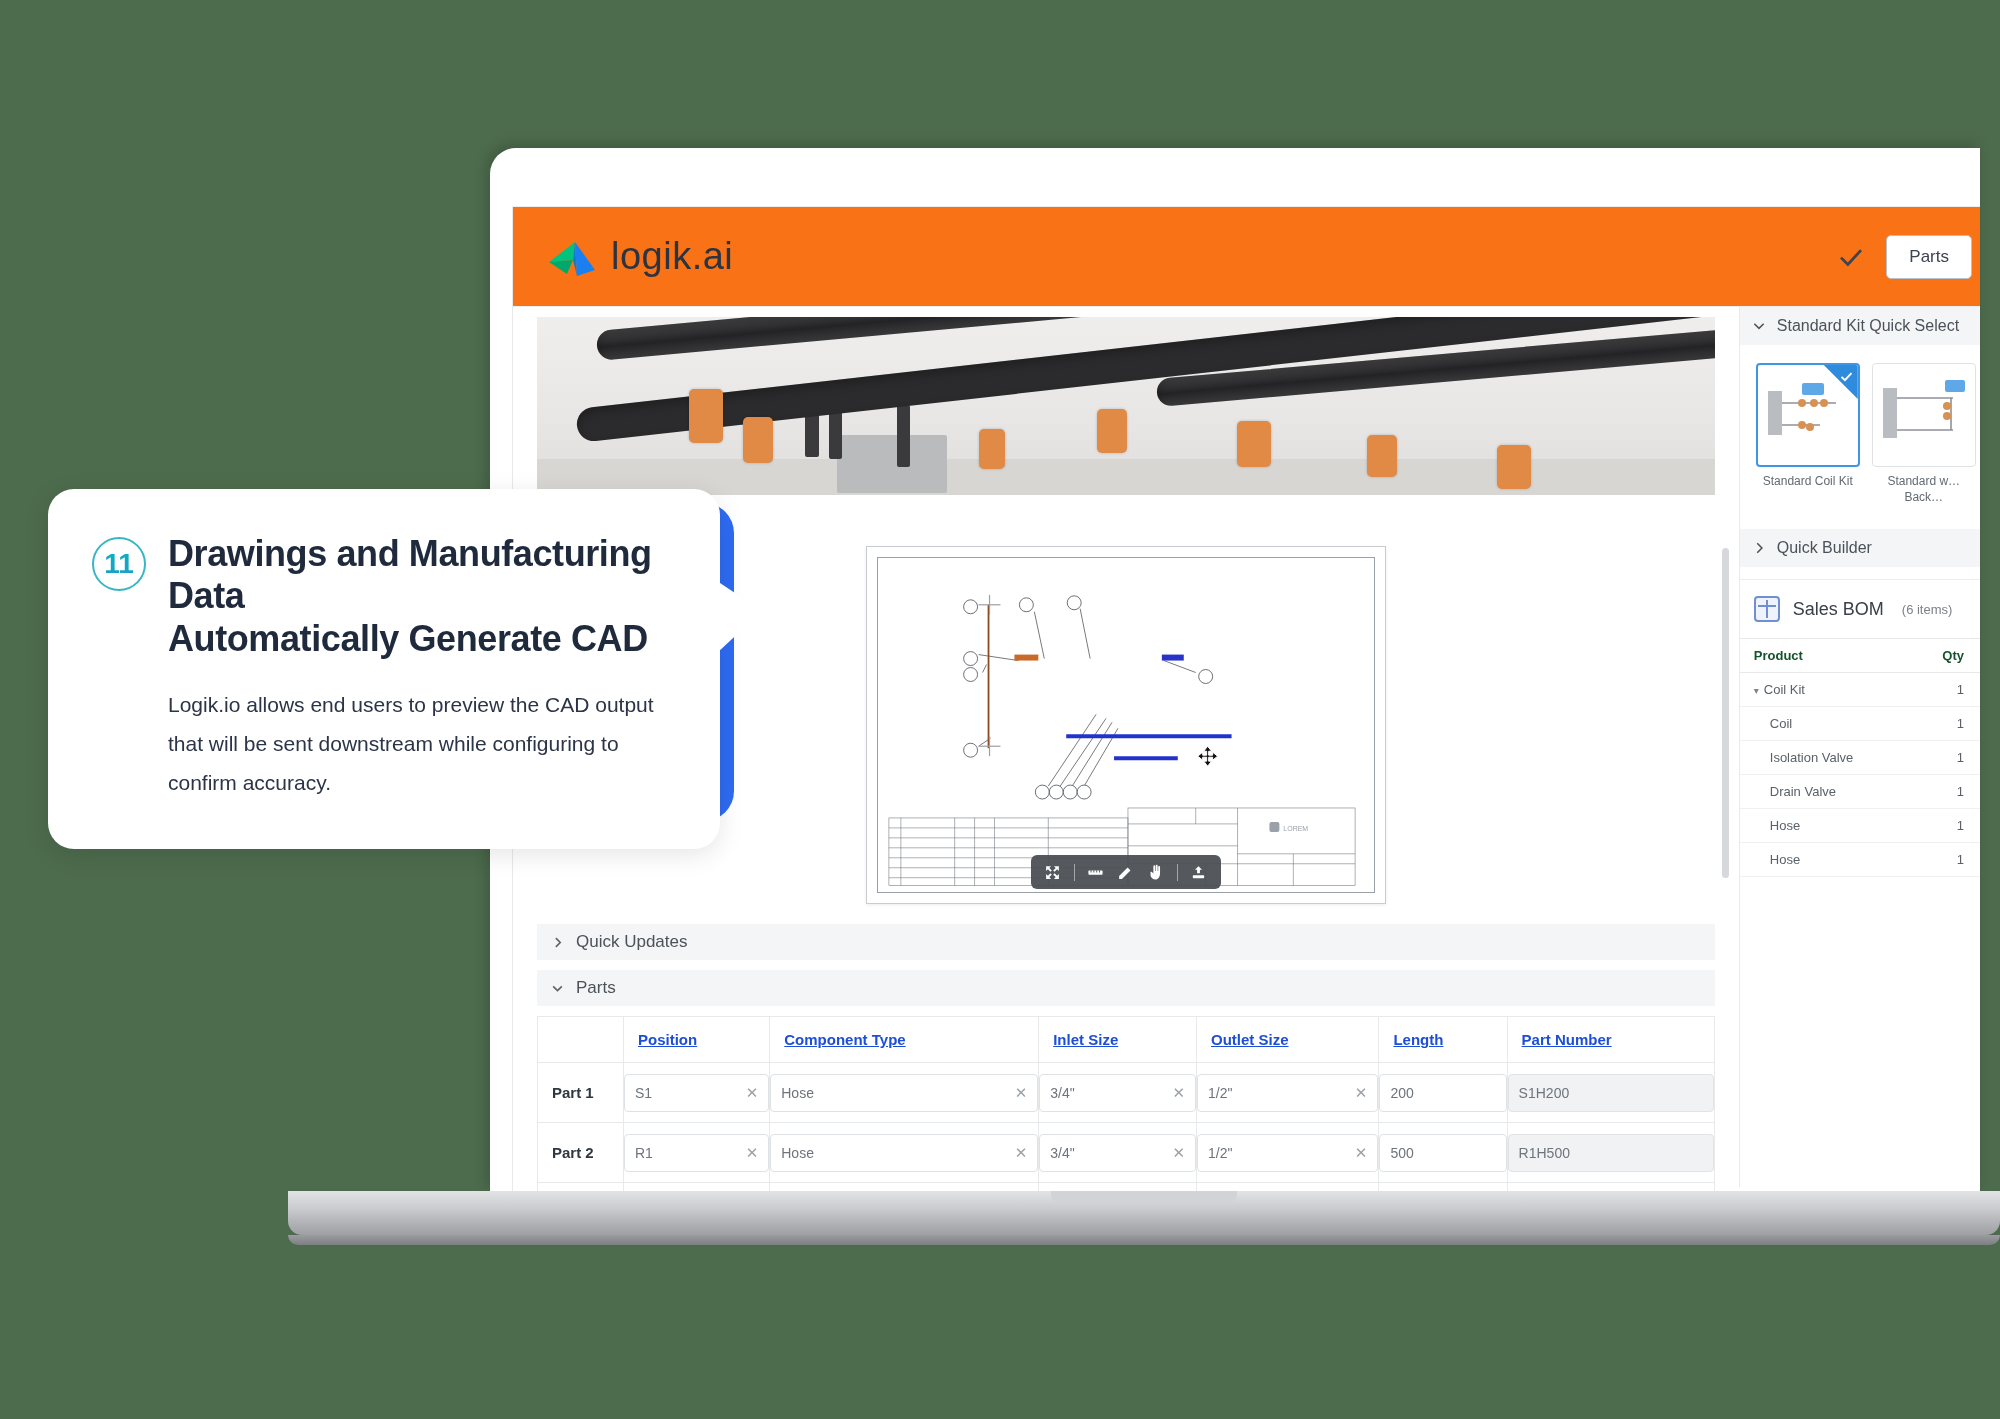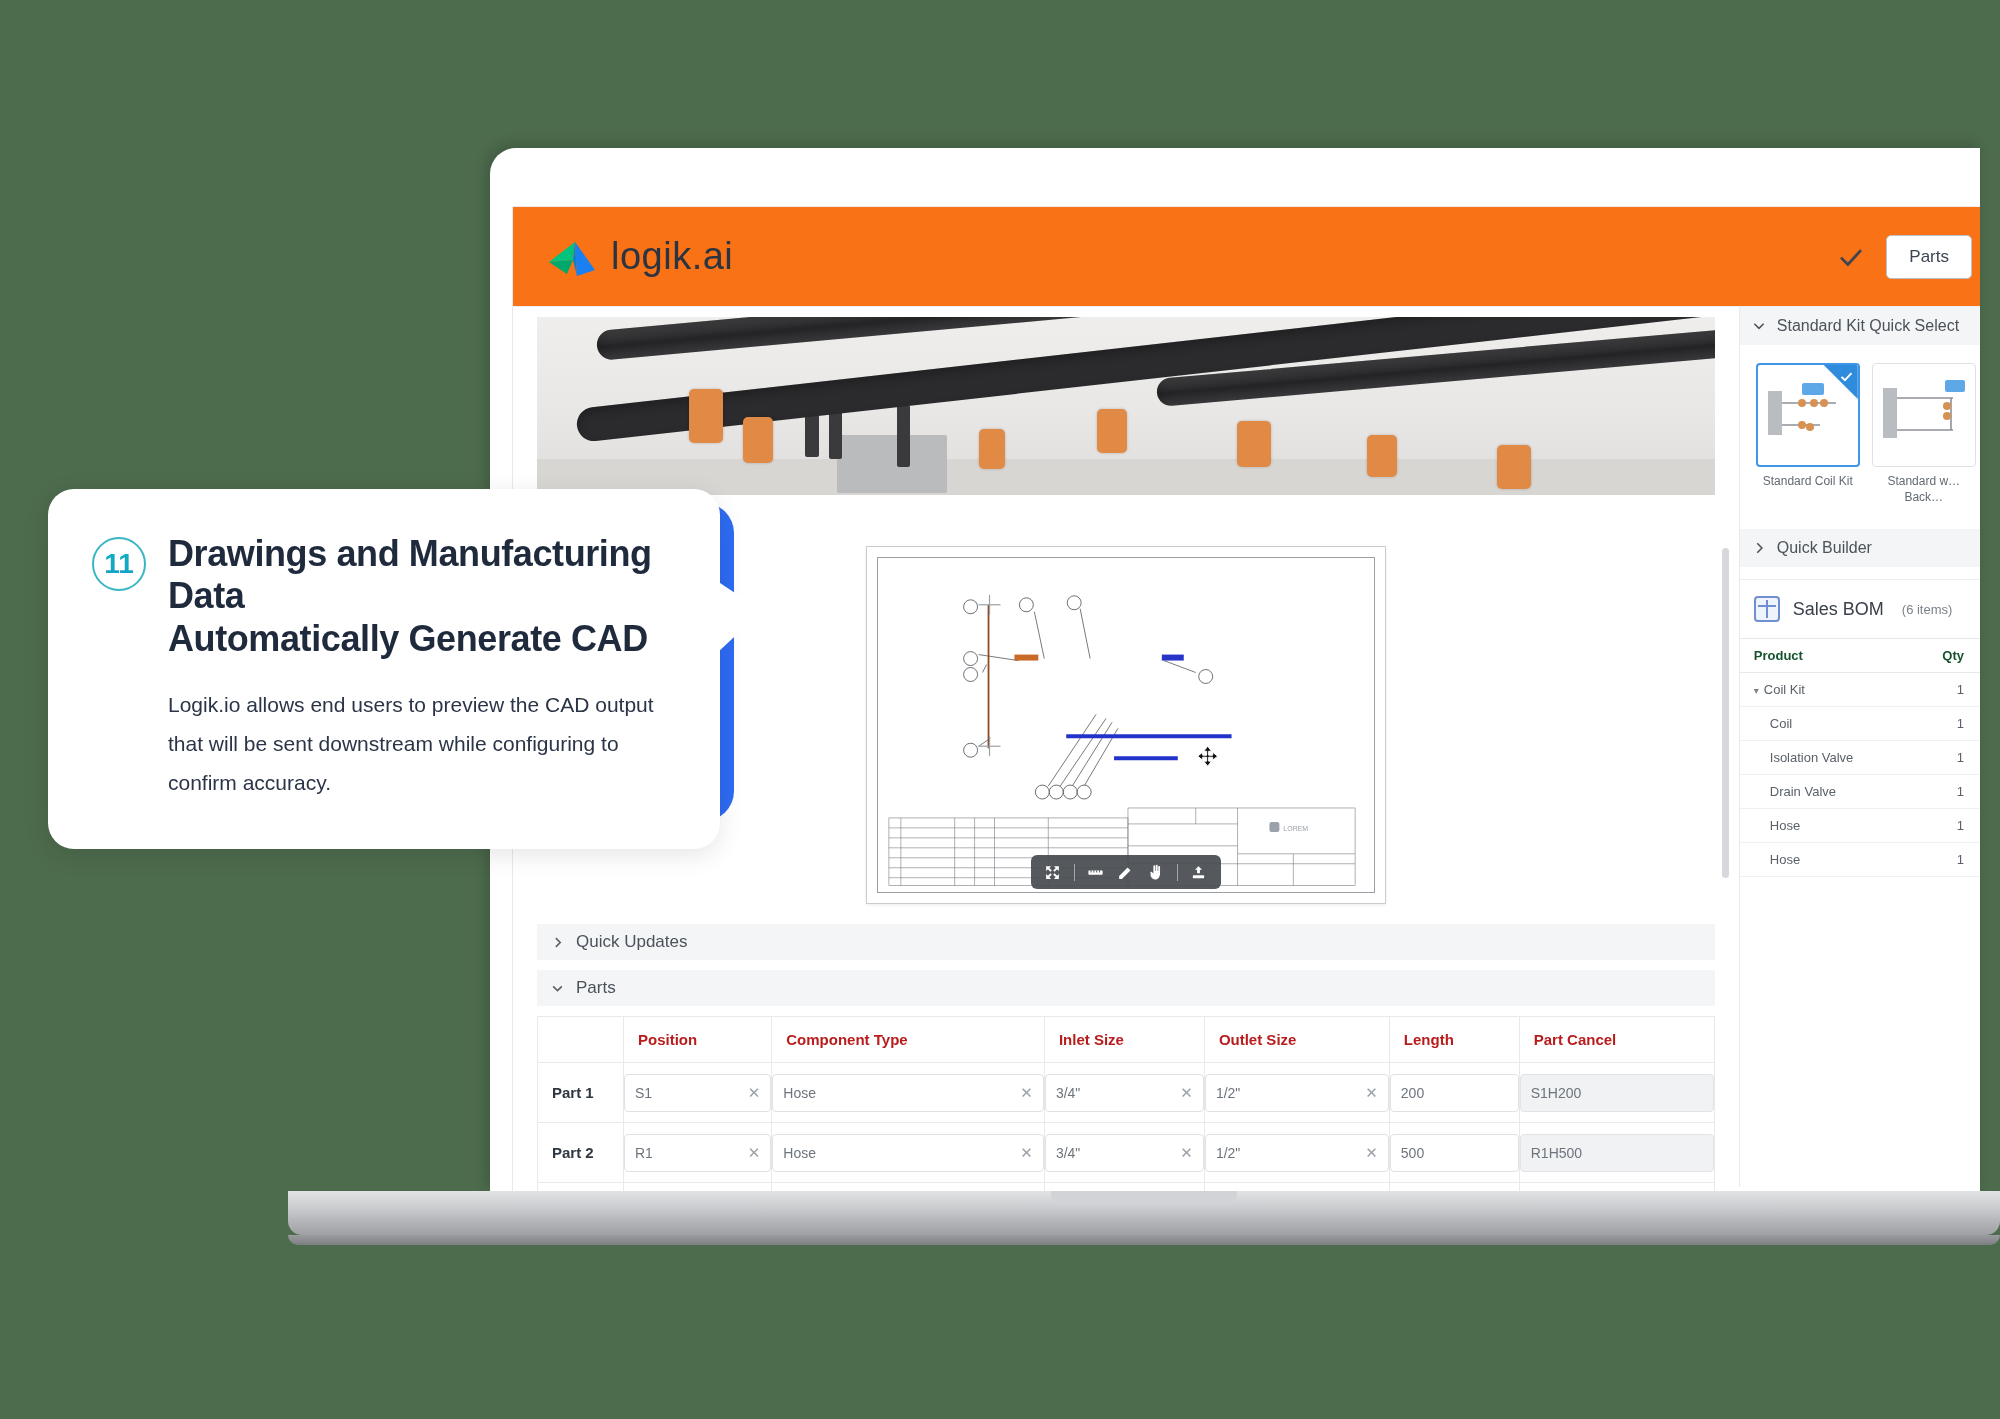"Position" .parts-table th { color: #b91c1c -> #1d4ed8; text-decoration: none -> underline }
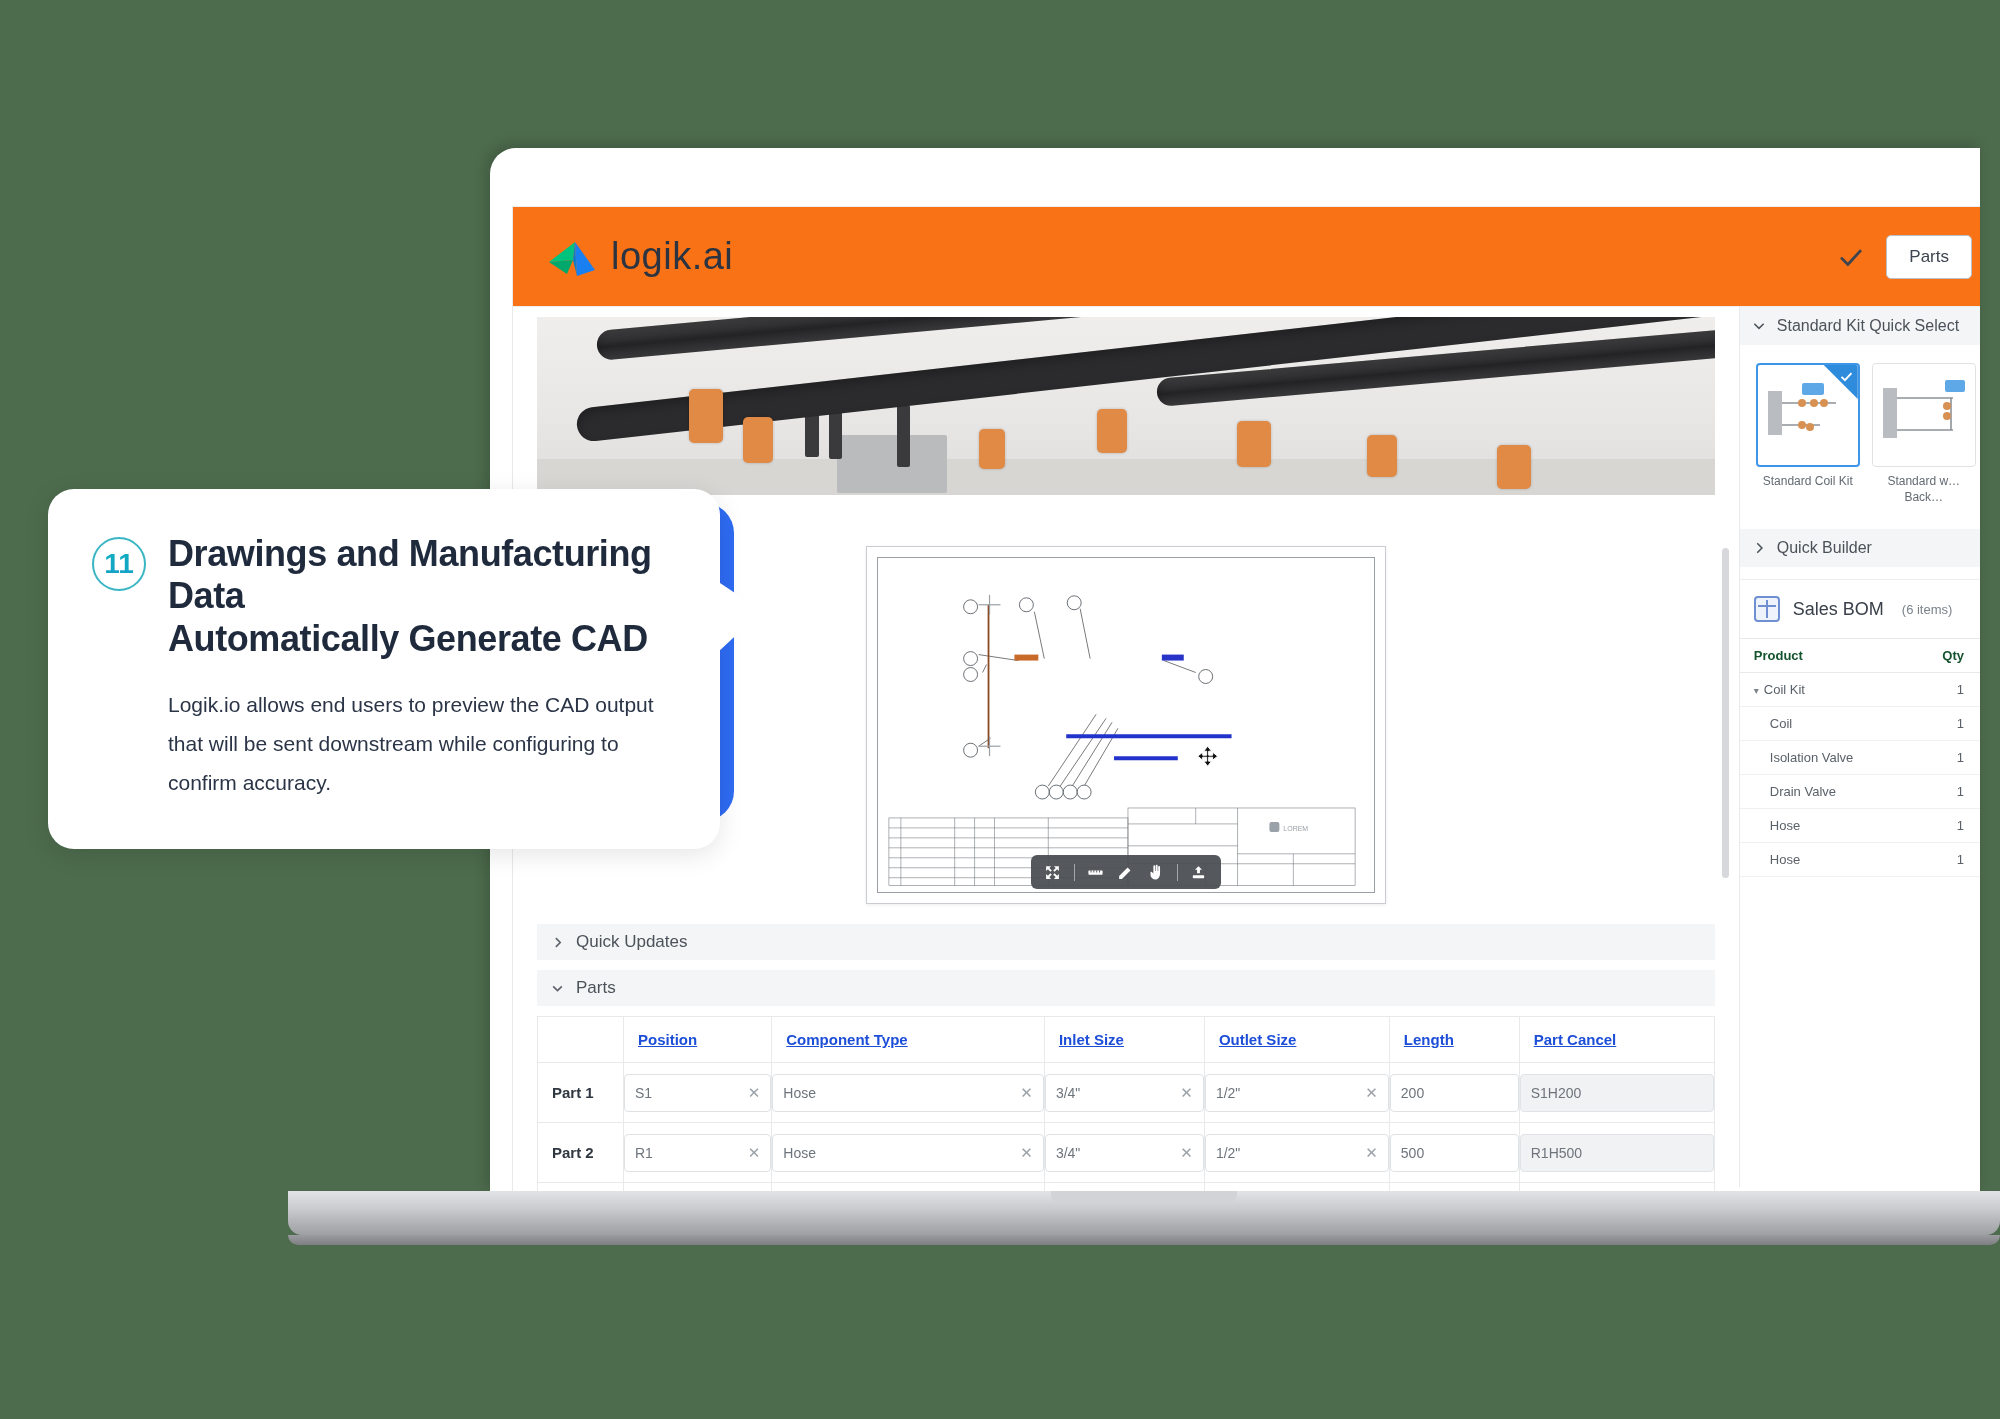"Part Cancel" th { text: Cancel -> Number }
